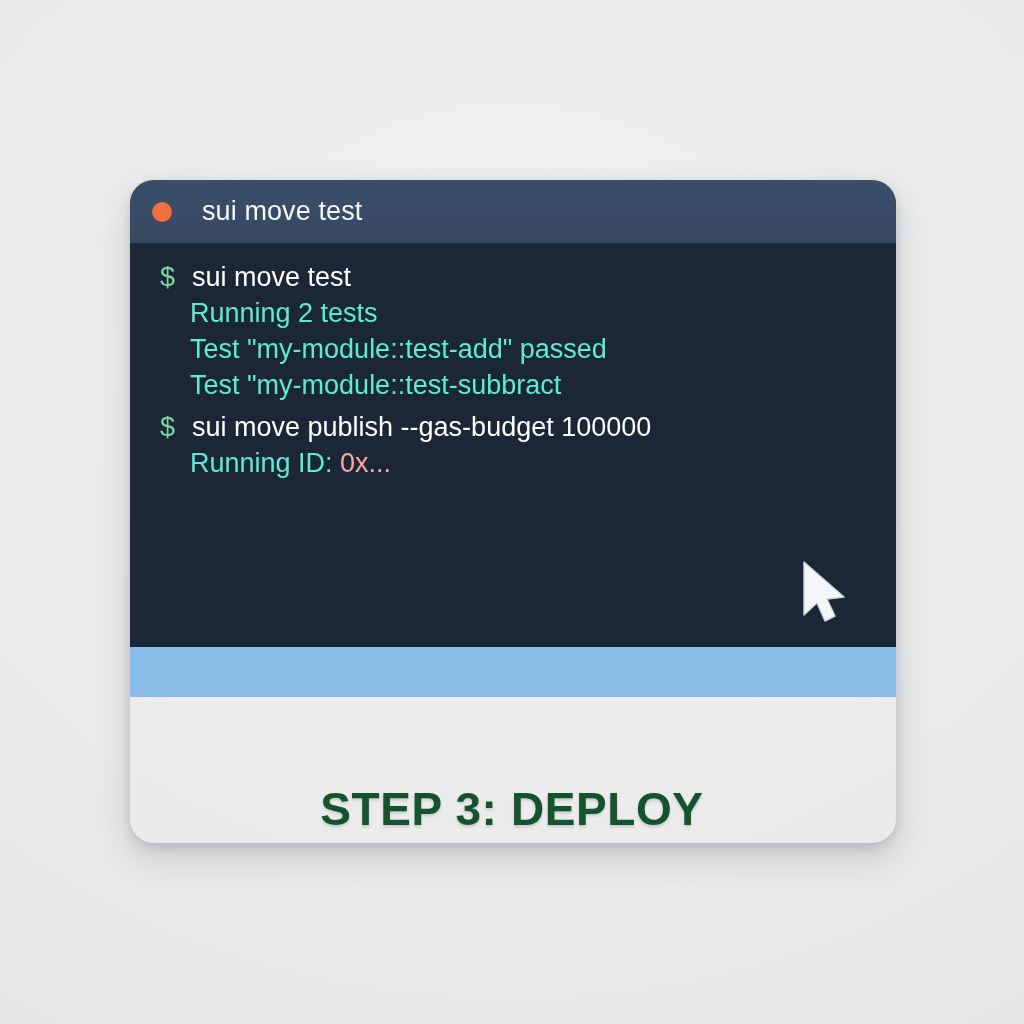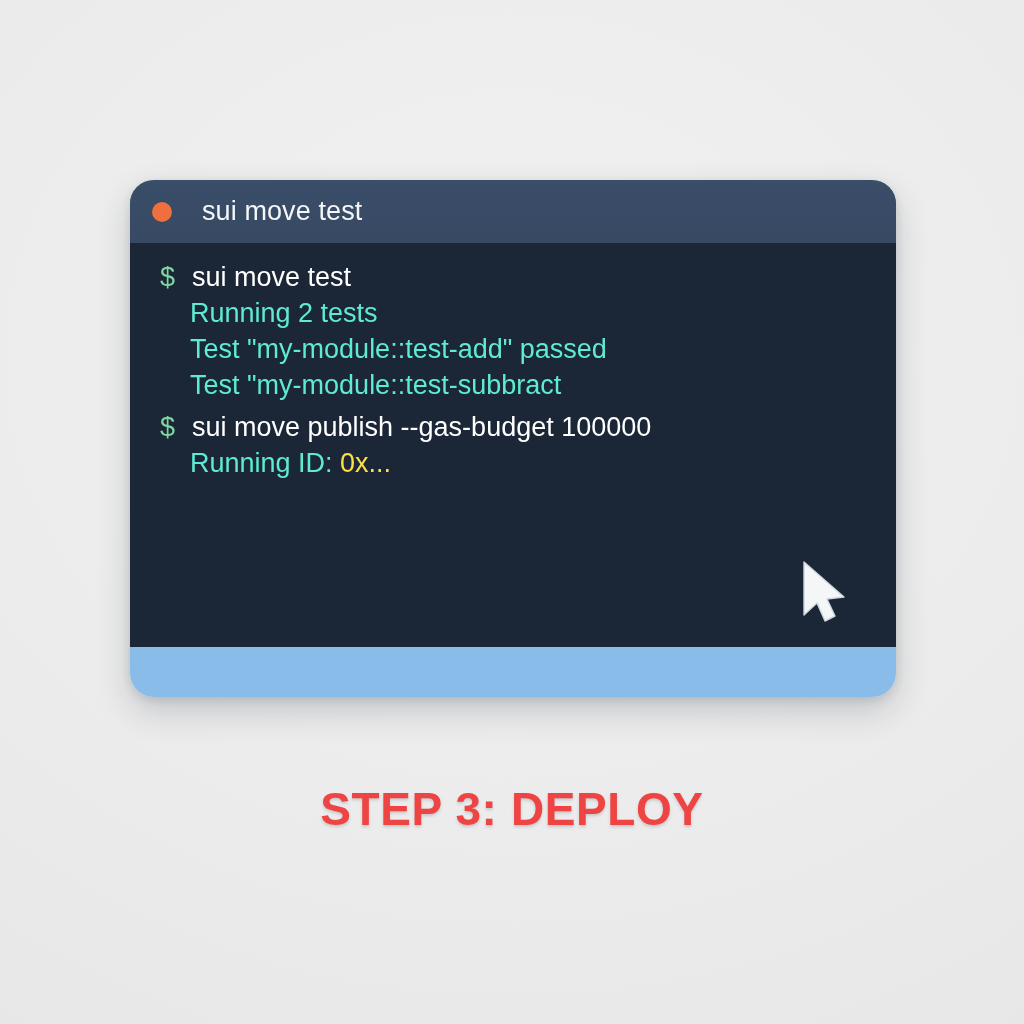"sui move test" .terminal-card { height: 517px -> 663px }
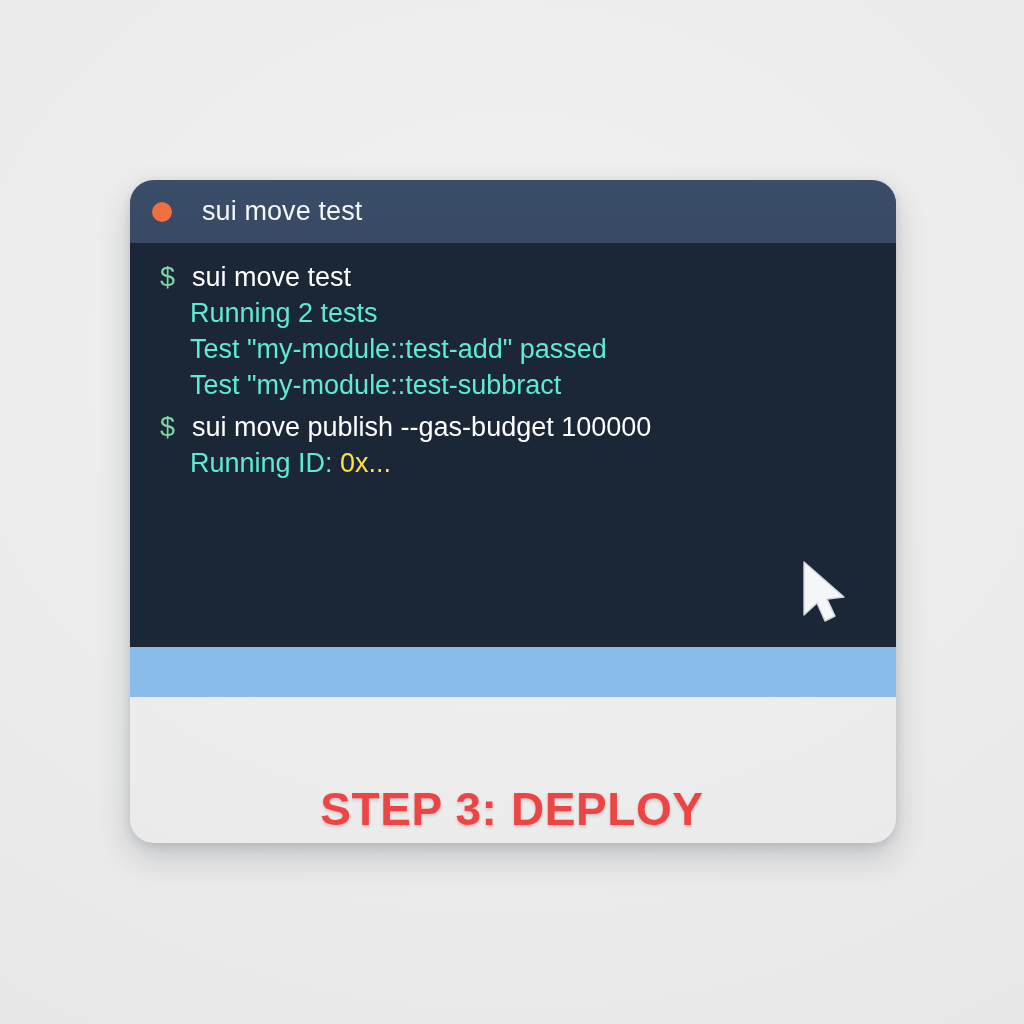"0x..." .out-val { color: #fde047 -> #fca5a5 }
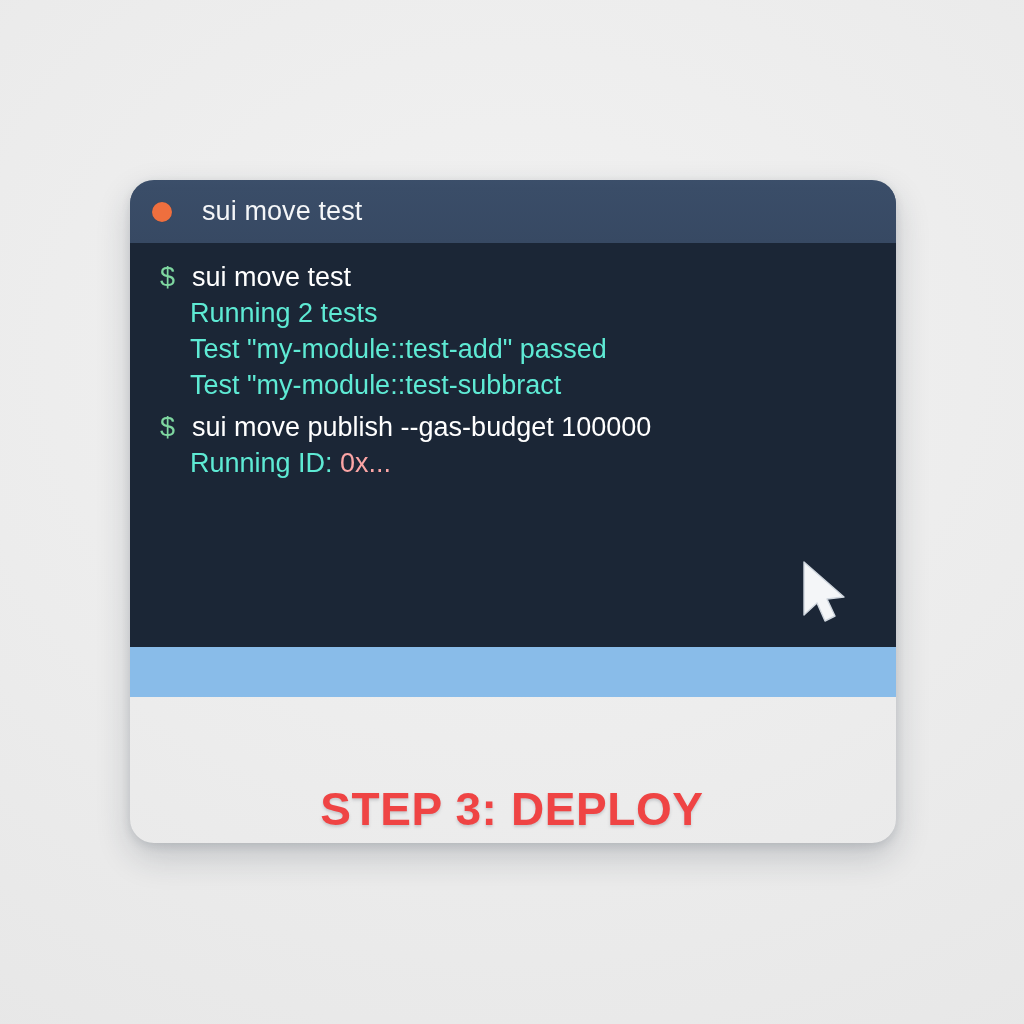"STEP 3: DEPLOY" .caption { color: #ef4444 -> #14532d }
